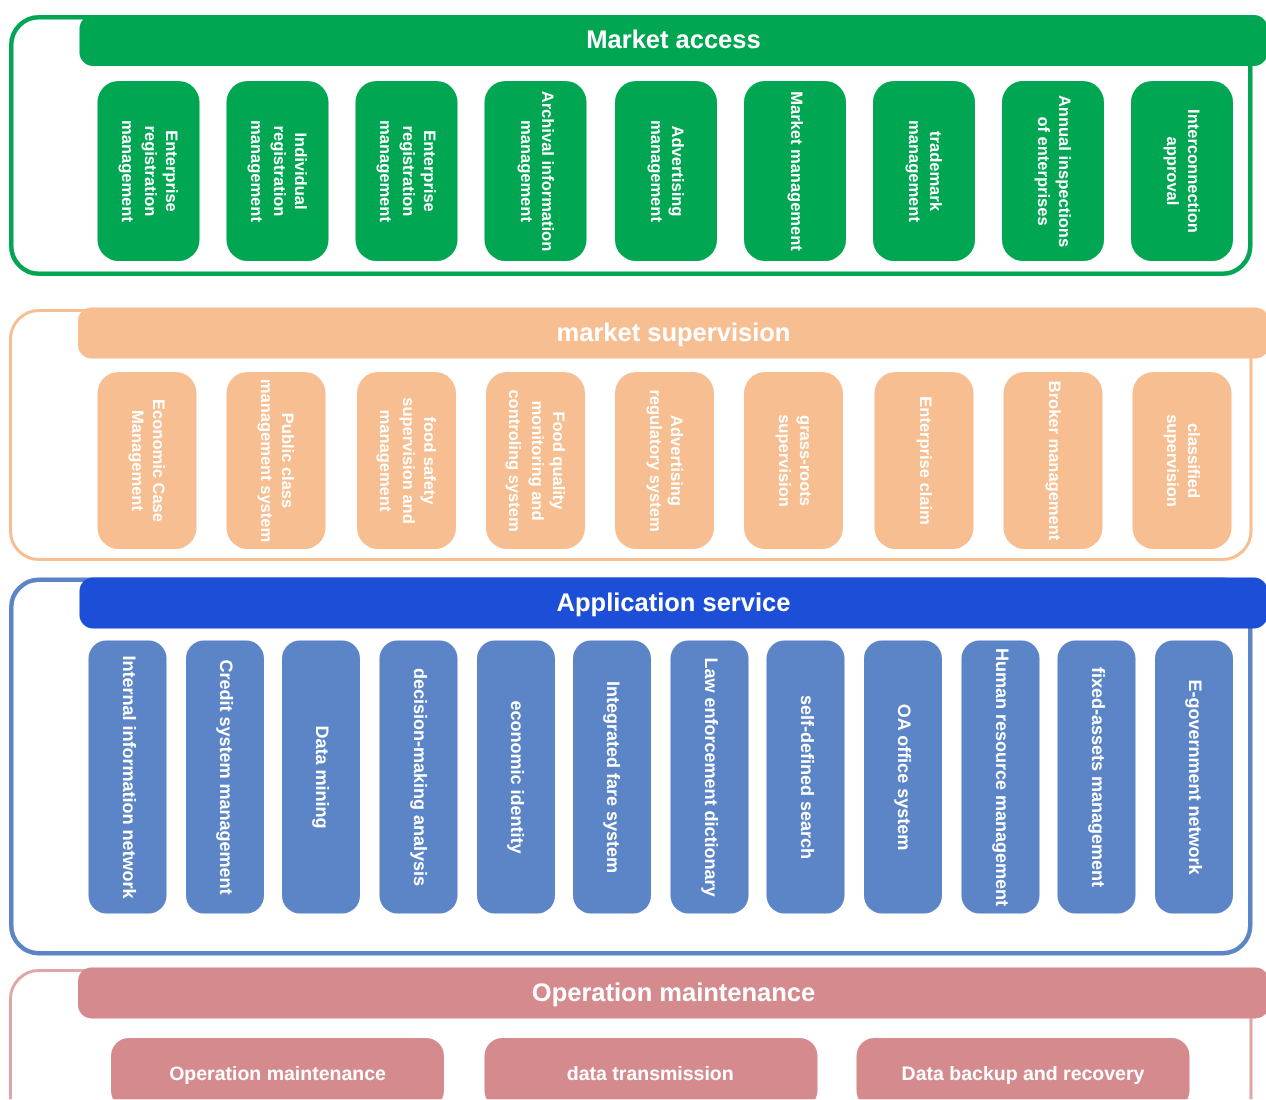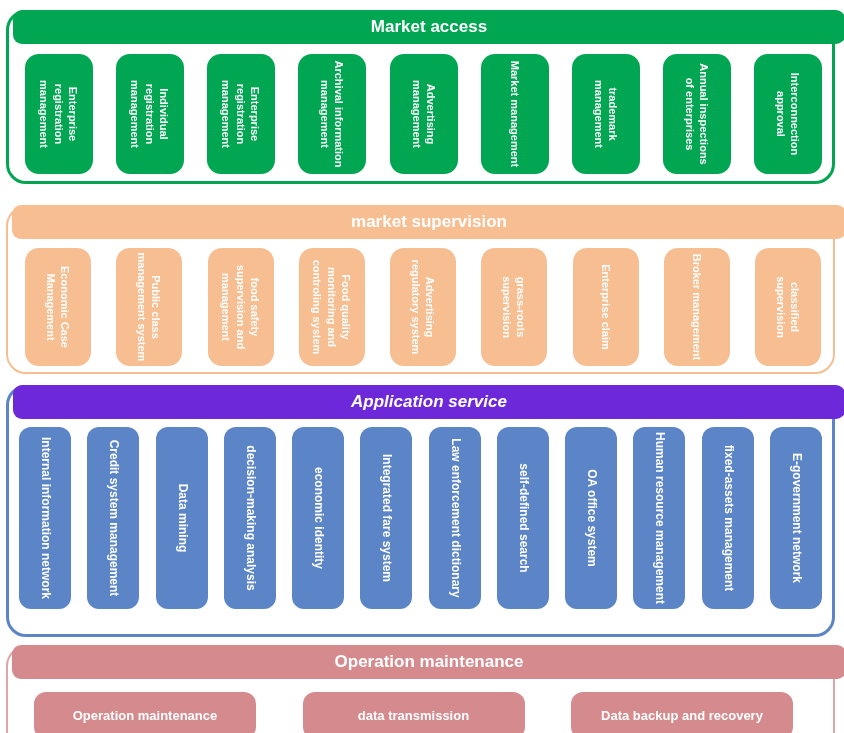"Market access" .section { padding-left: none -> 40px }
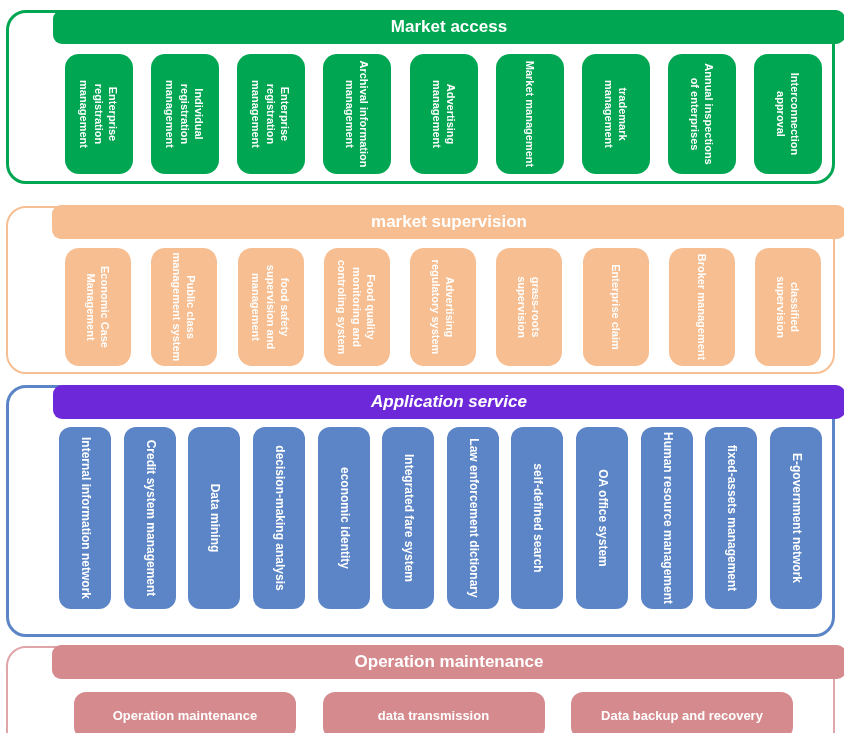"Application service" .sec-blue .sec-header { background: #6d28d9 -> #1d4ed8; font-style: italic -> none }
